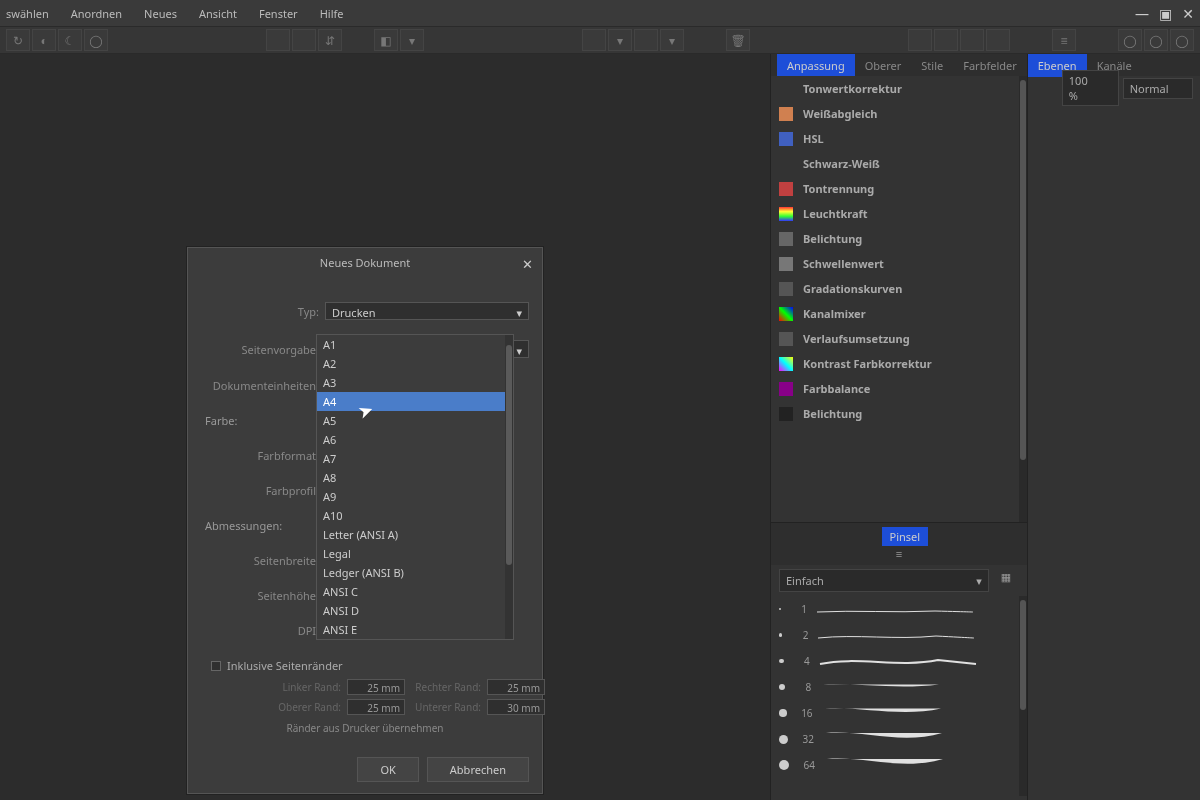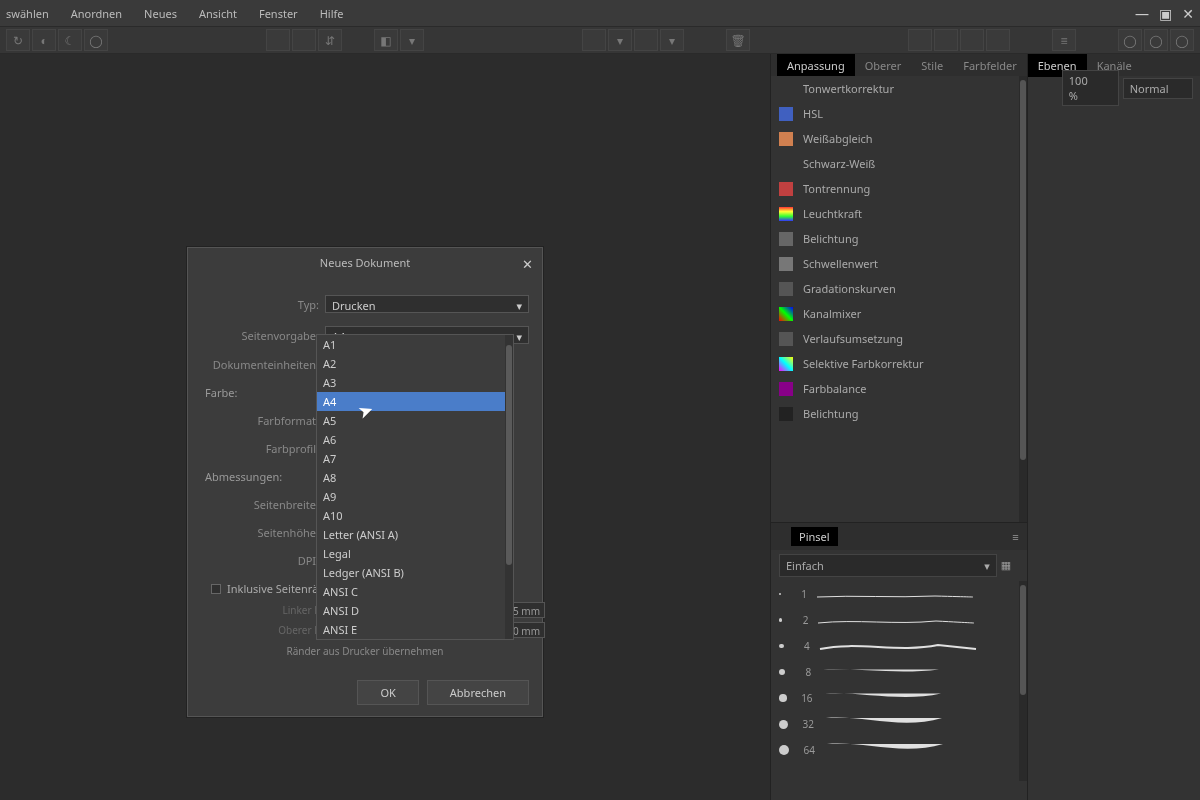"Anpassung" .tab.active { background: #000000 -> #1d4ed8 }
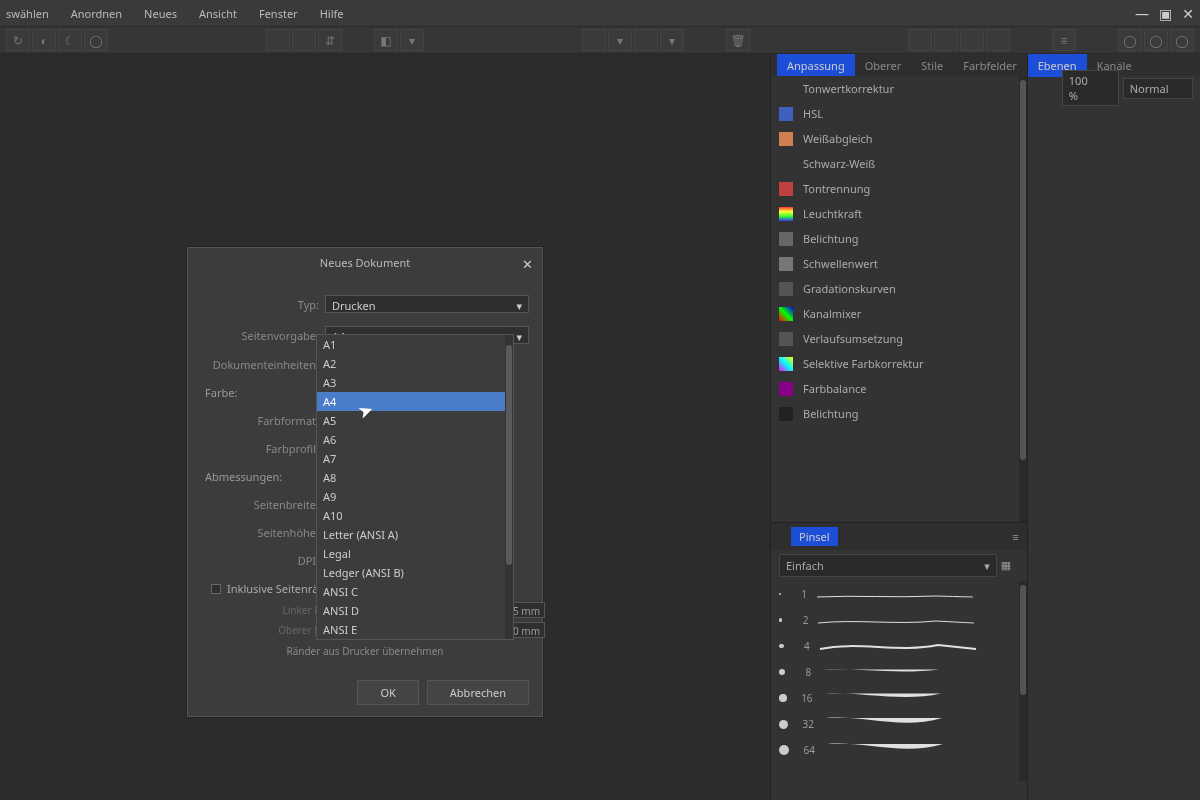"Tonwertkorrektur" .adj-items { font-weight: none -> bold }
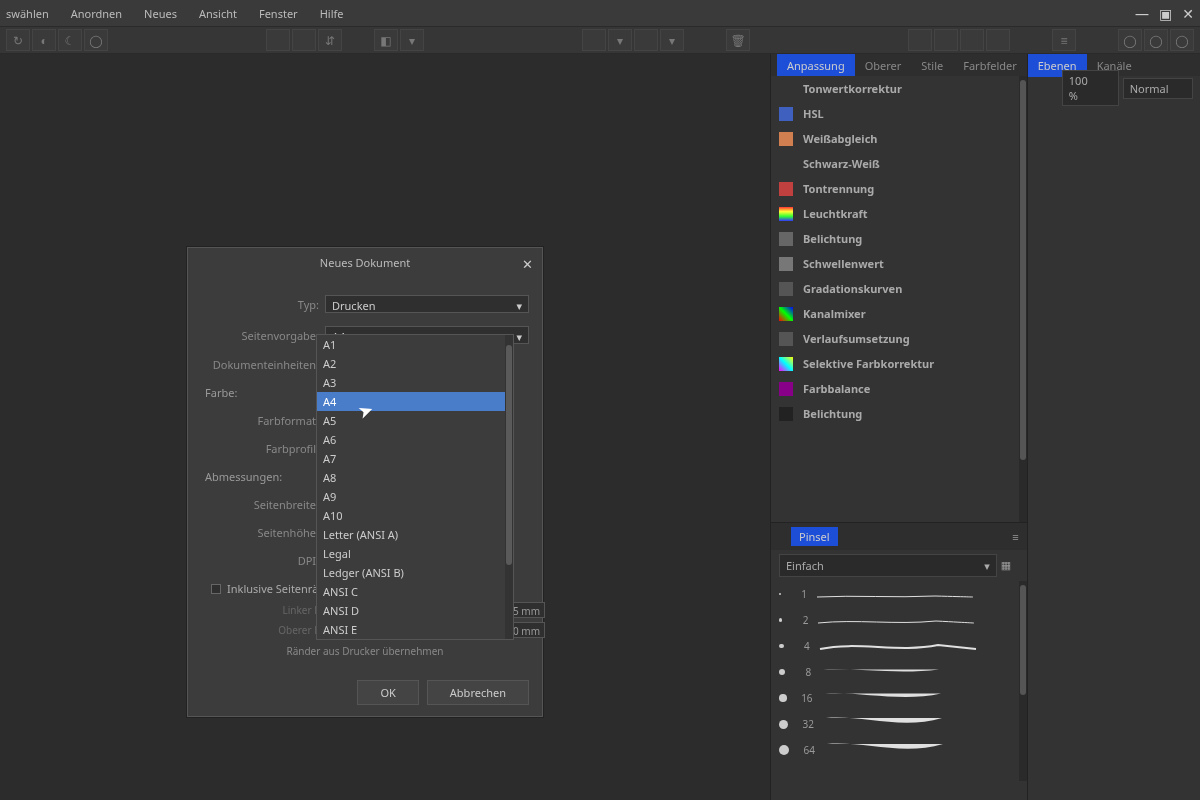"HSL" div.adj-item { order: before "Weißabgleich" -> after "Weißabgleich" }
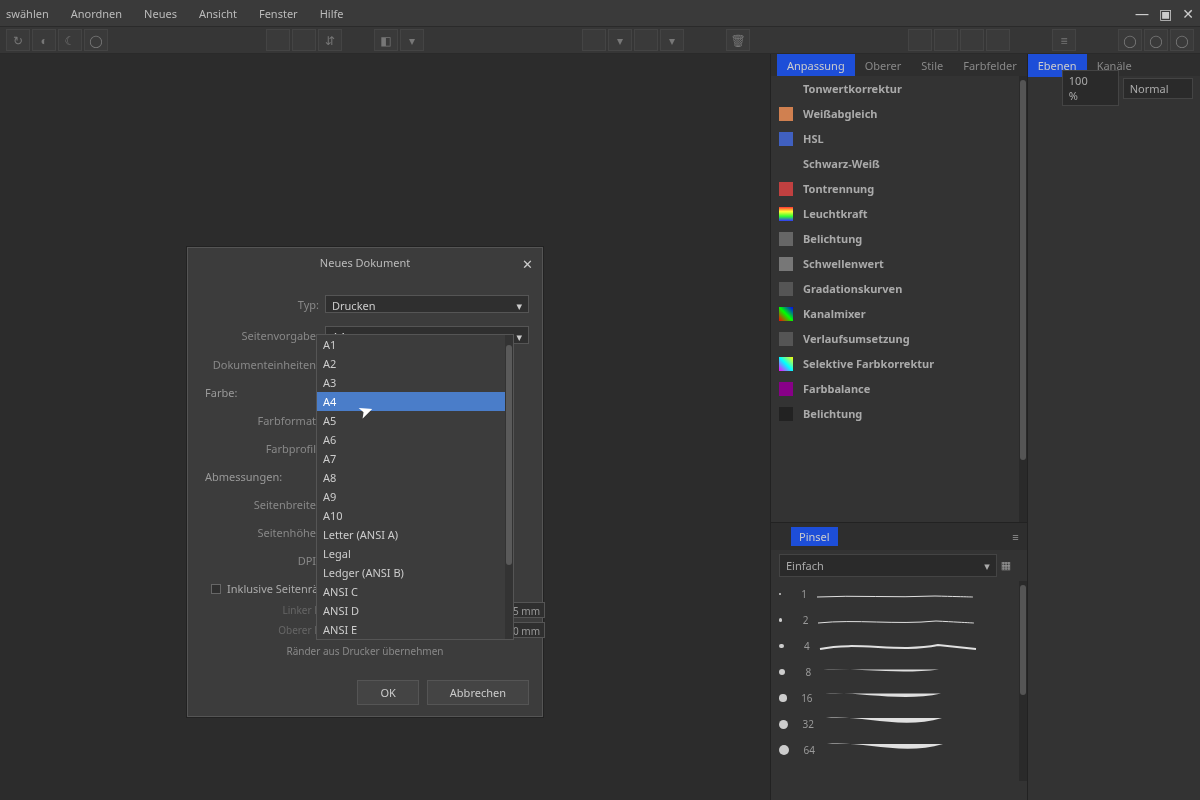"Typ:" .dlg-row { margin: 13px 0 -> 20px 0 }
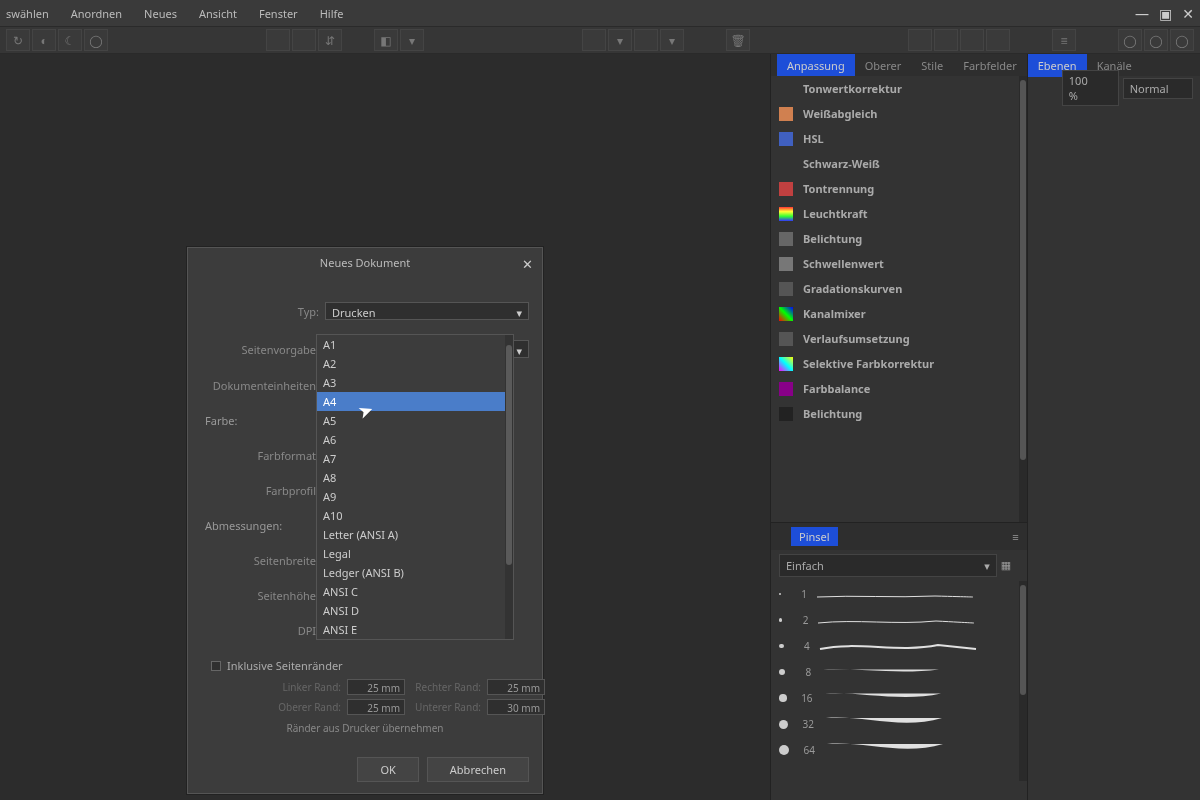"Selektive Farbkorrektur" span { text: Selektive -> Kontrast }
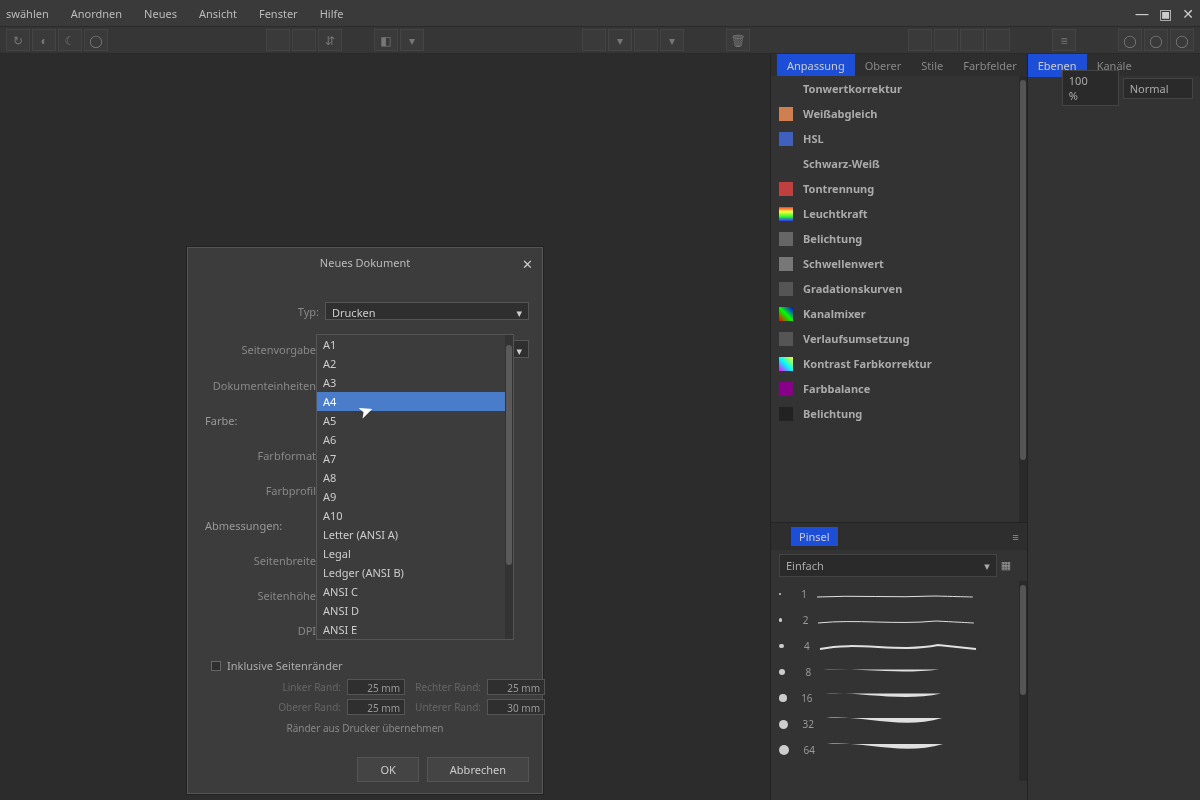"Pinsel" .brush-header { flex-direction: none -> column; justify-content: space-between -> flex-end }
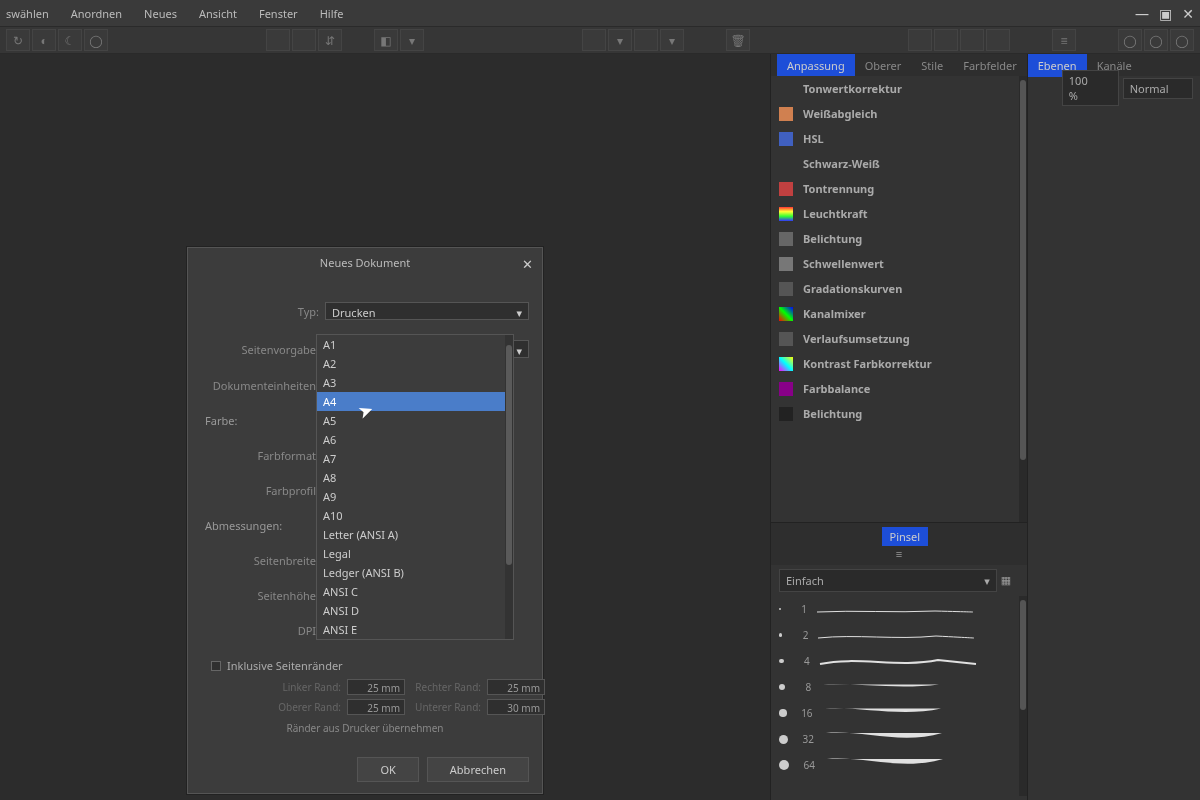"Einfach" .brush-sel-row { align-items: center -> none; gap: 4px -> 12px }
